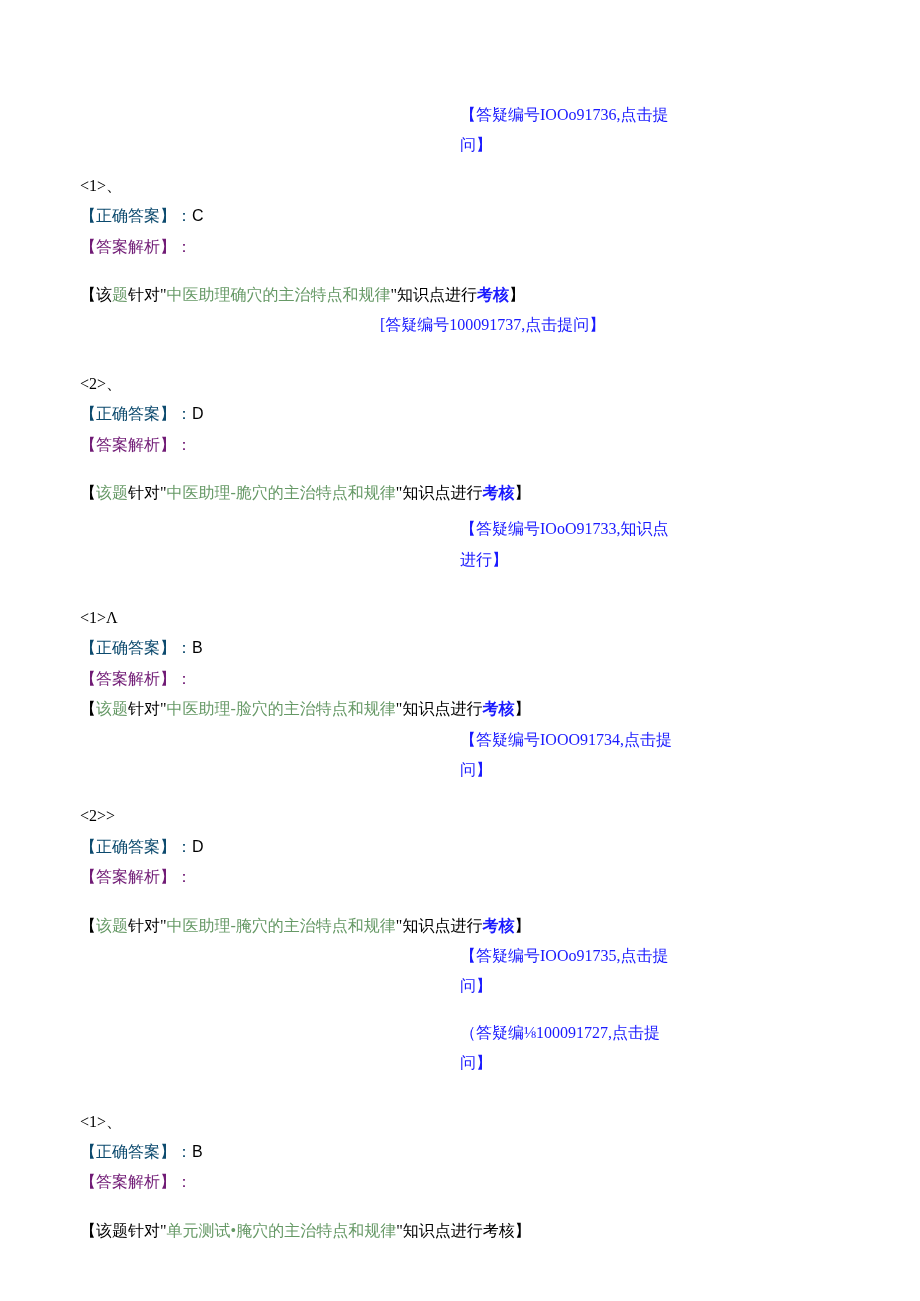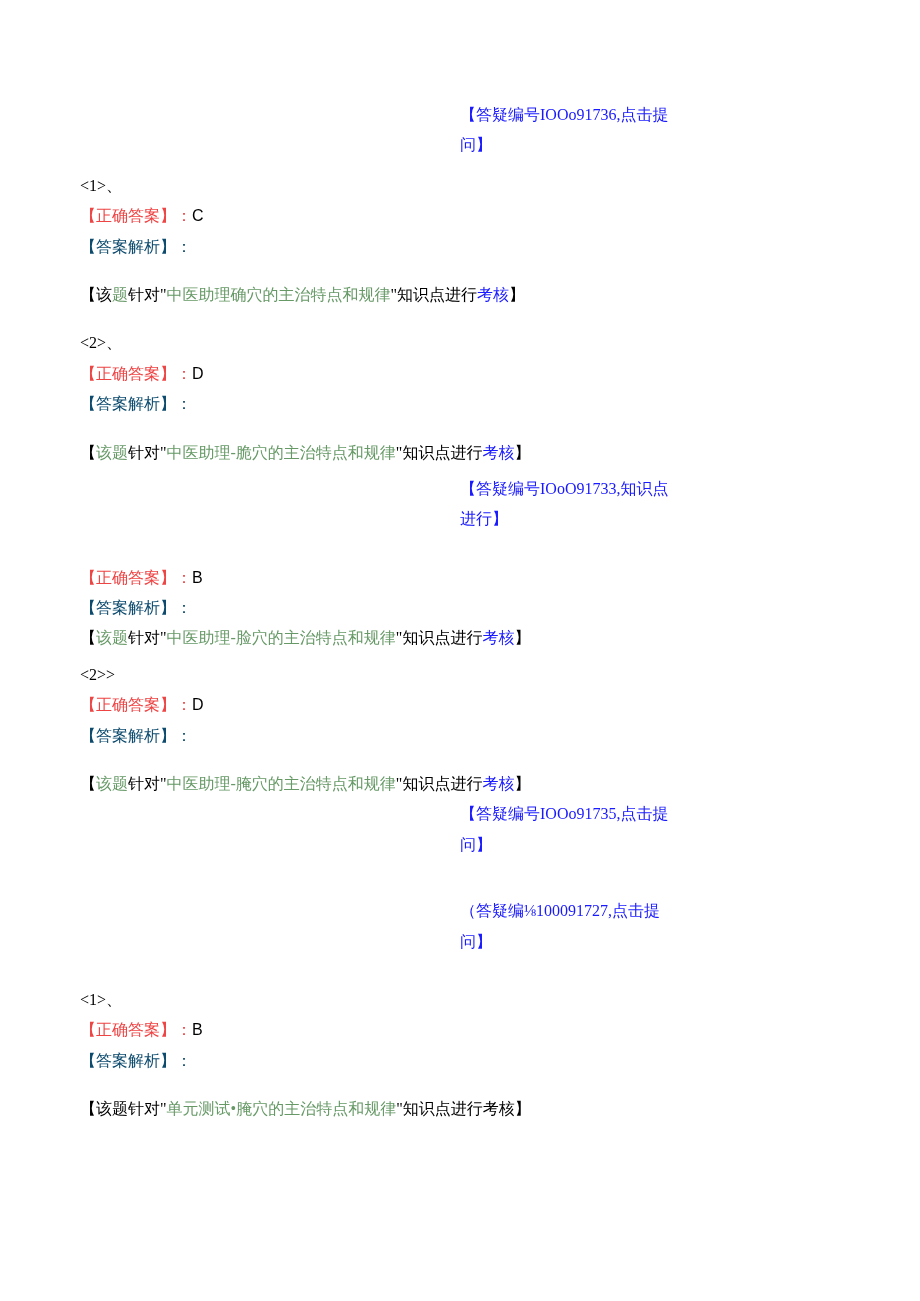"【正确答案】：" .answer-line { color: #ef4444 -> #0c4a6e }
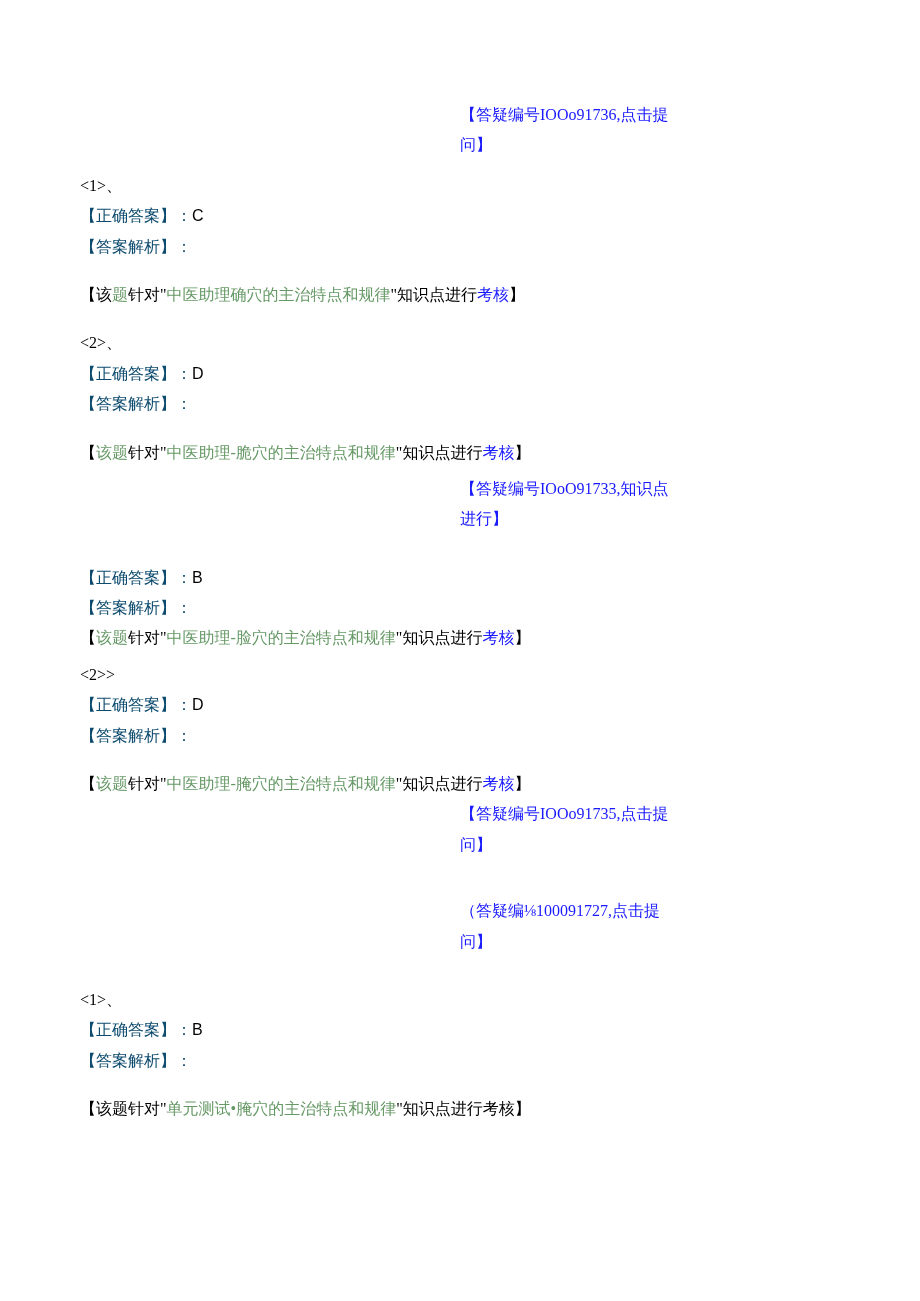"【答案解析】：" .explain-label { color: #0c4a6e -> #701a75 }
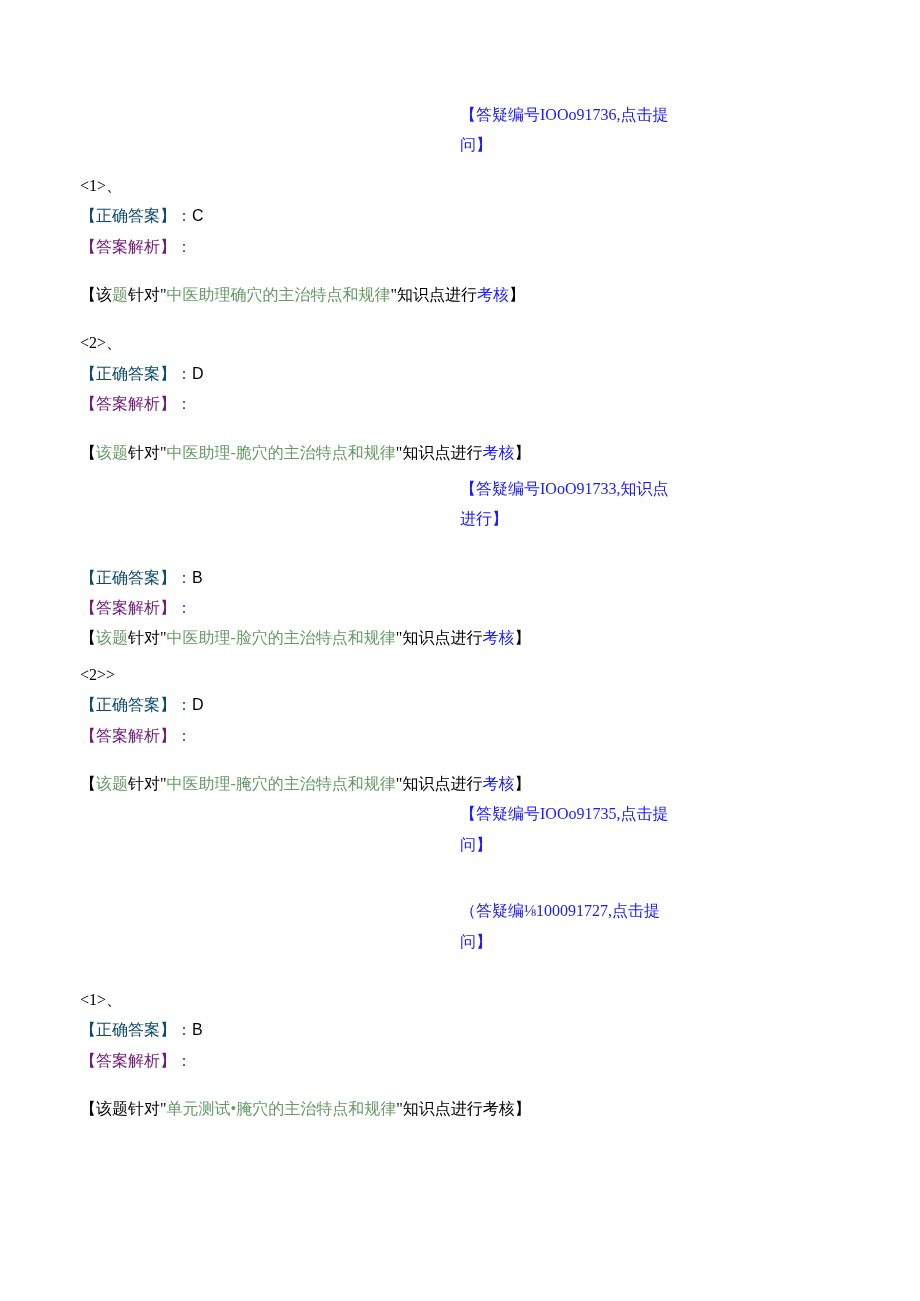"考核" .knowledge-line .assess { font-weight: none -> bold }
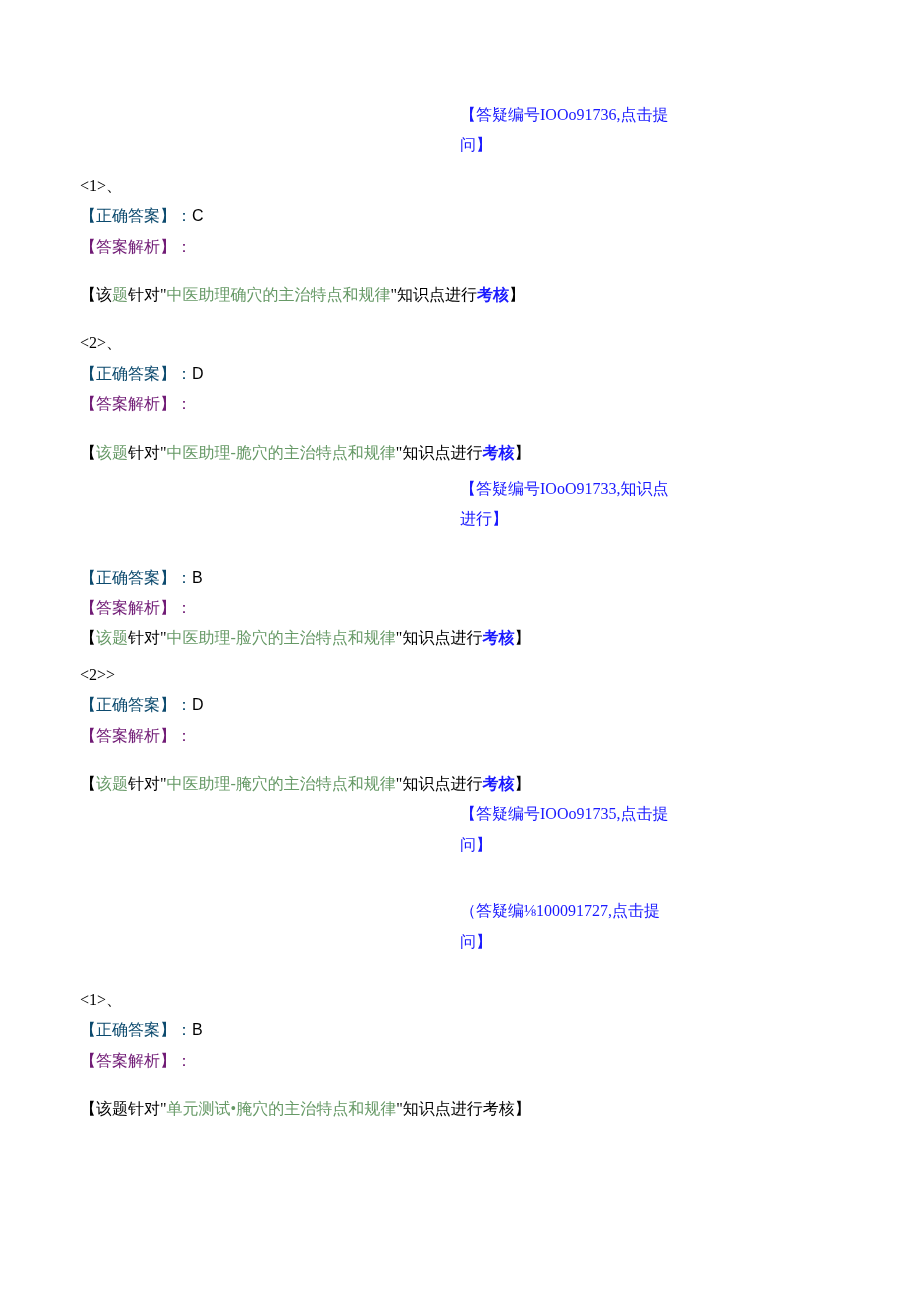"[答疑编号100091737,点击提问】" div.ref-single { html: none -> <div>[答疑编号100091737,点击提问】</div> }
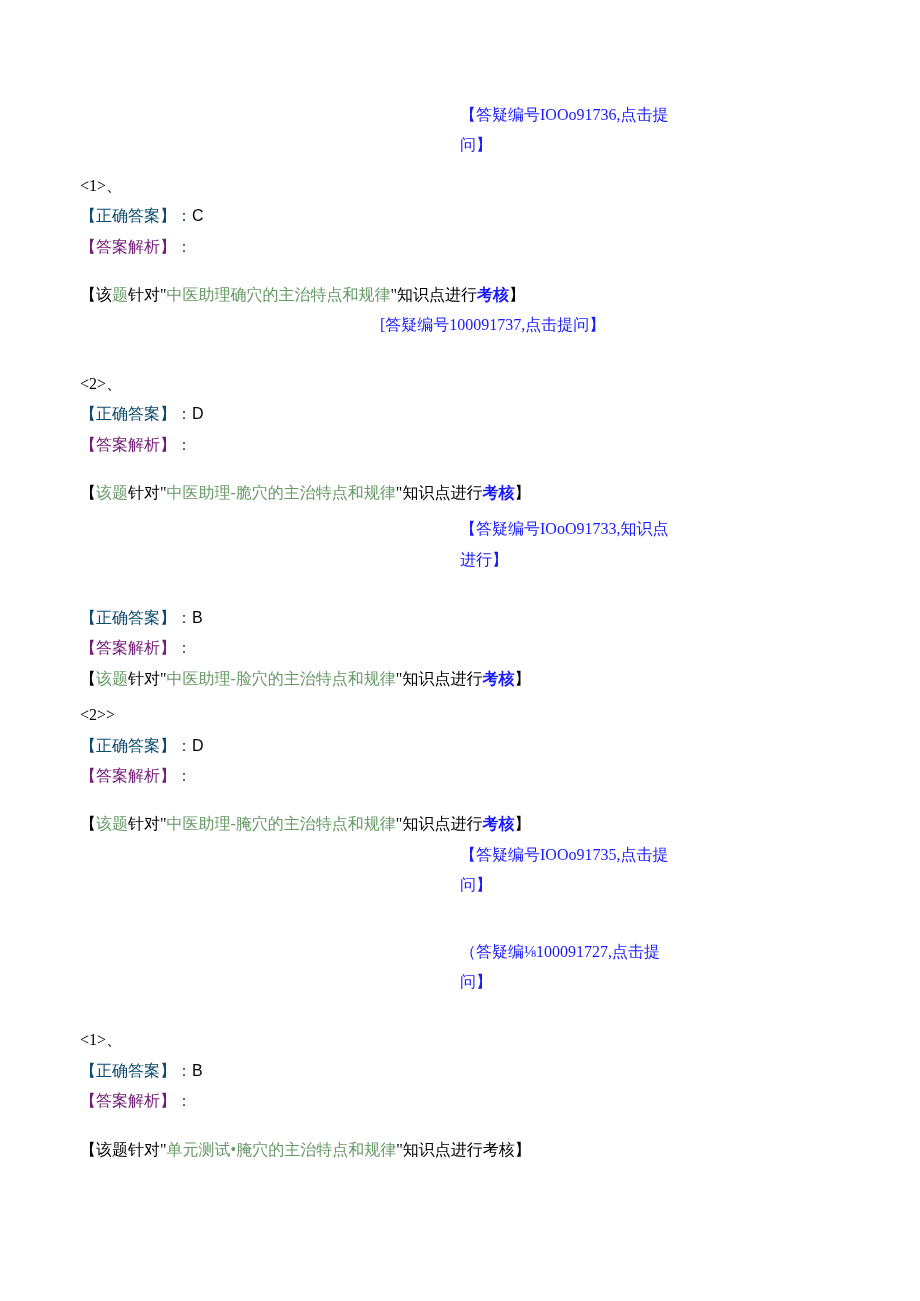"<1>Λ" div.item-num { html: none -> <div>&lt;1&gt;Λ</div> }
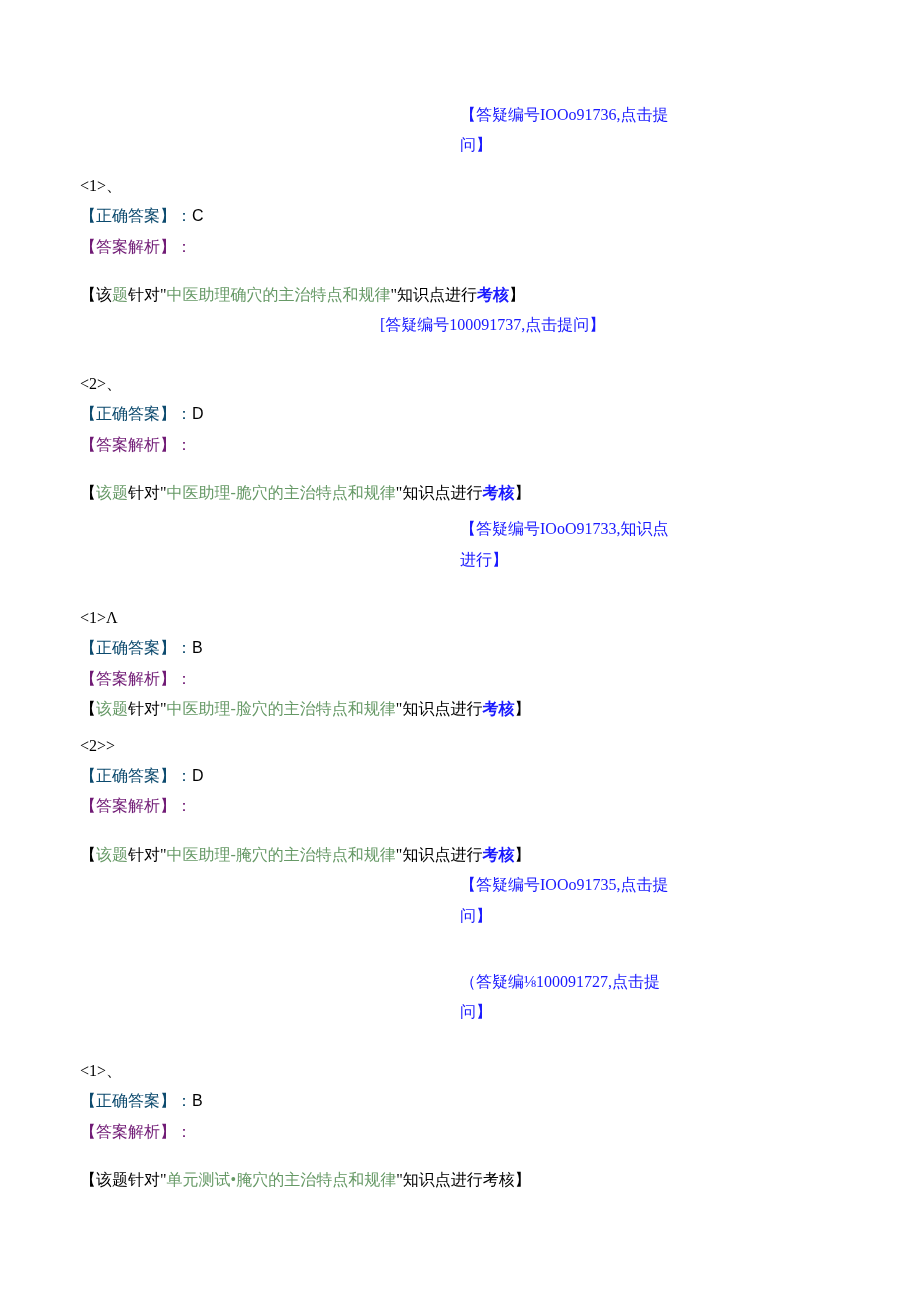"【答疑编号IOOO91734,点击提问】" div.ref-block { html: none -> <div>【答疑编号IOOO91734,点击提问】</div> }
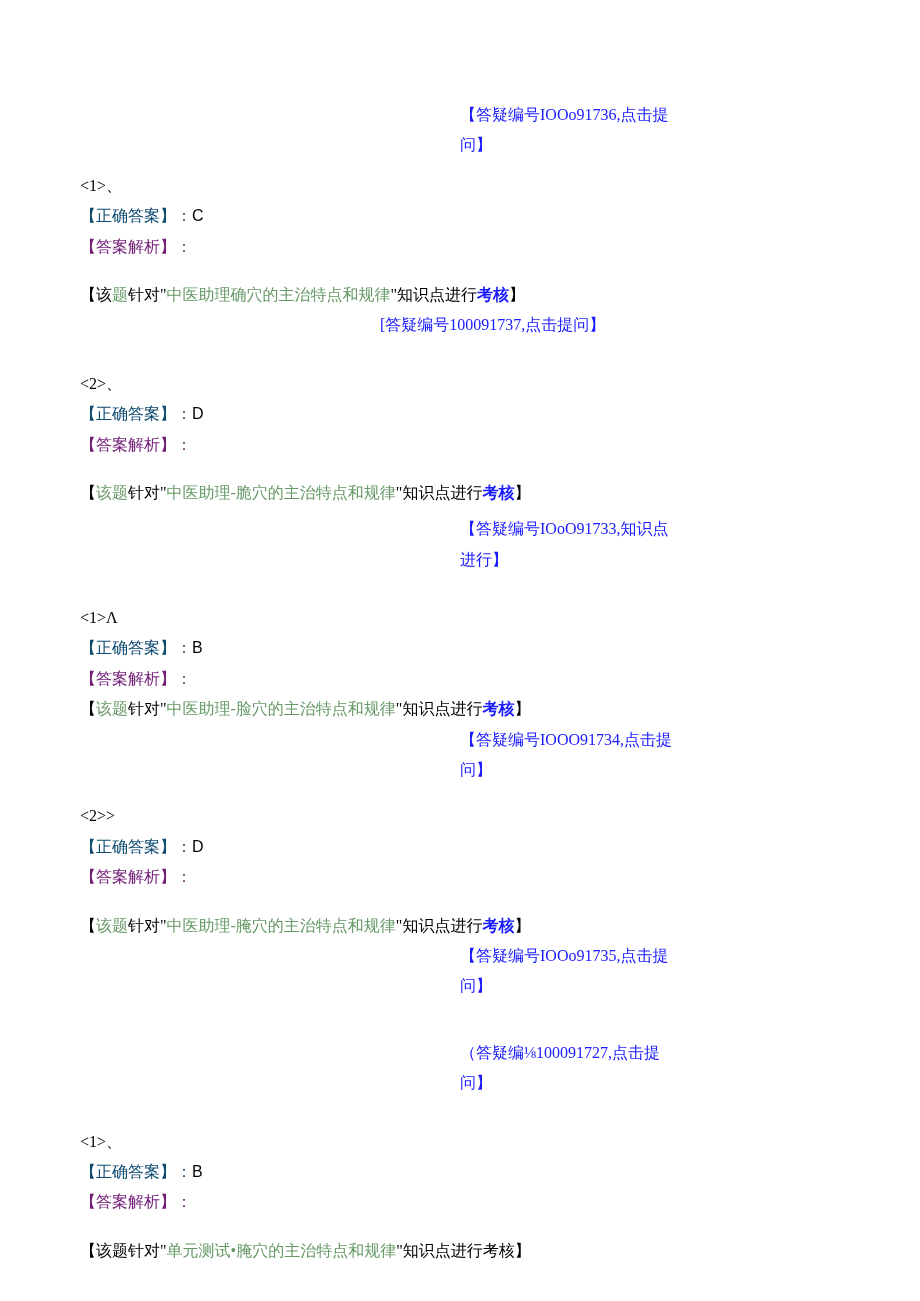"（答疑编⅛100091727,点击提问】" .ref-block-alt { margin-top: 20px -> none }
